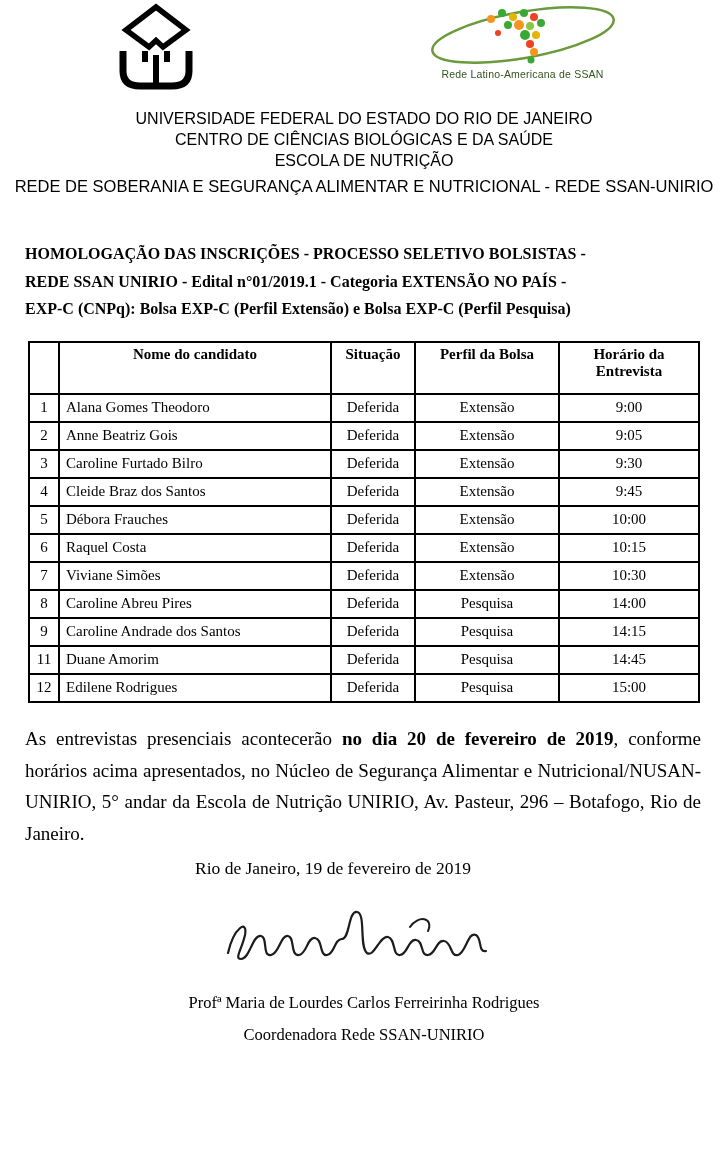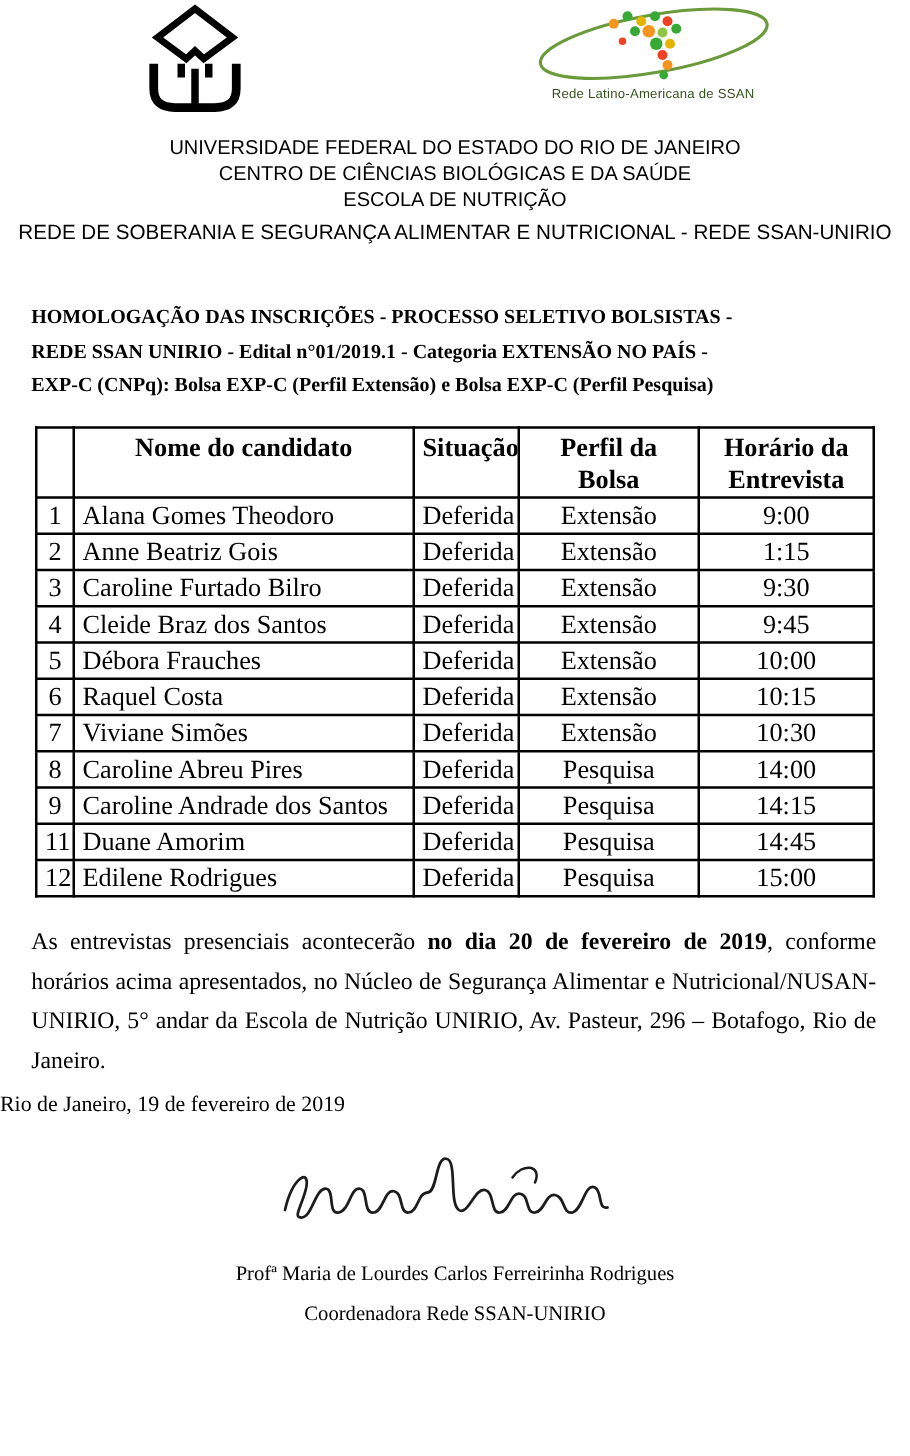"Nome do candidato" .doc-table { font-size: 21px -> 15px }
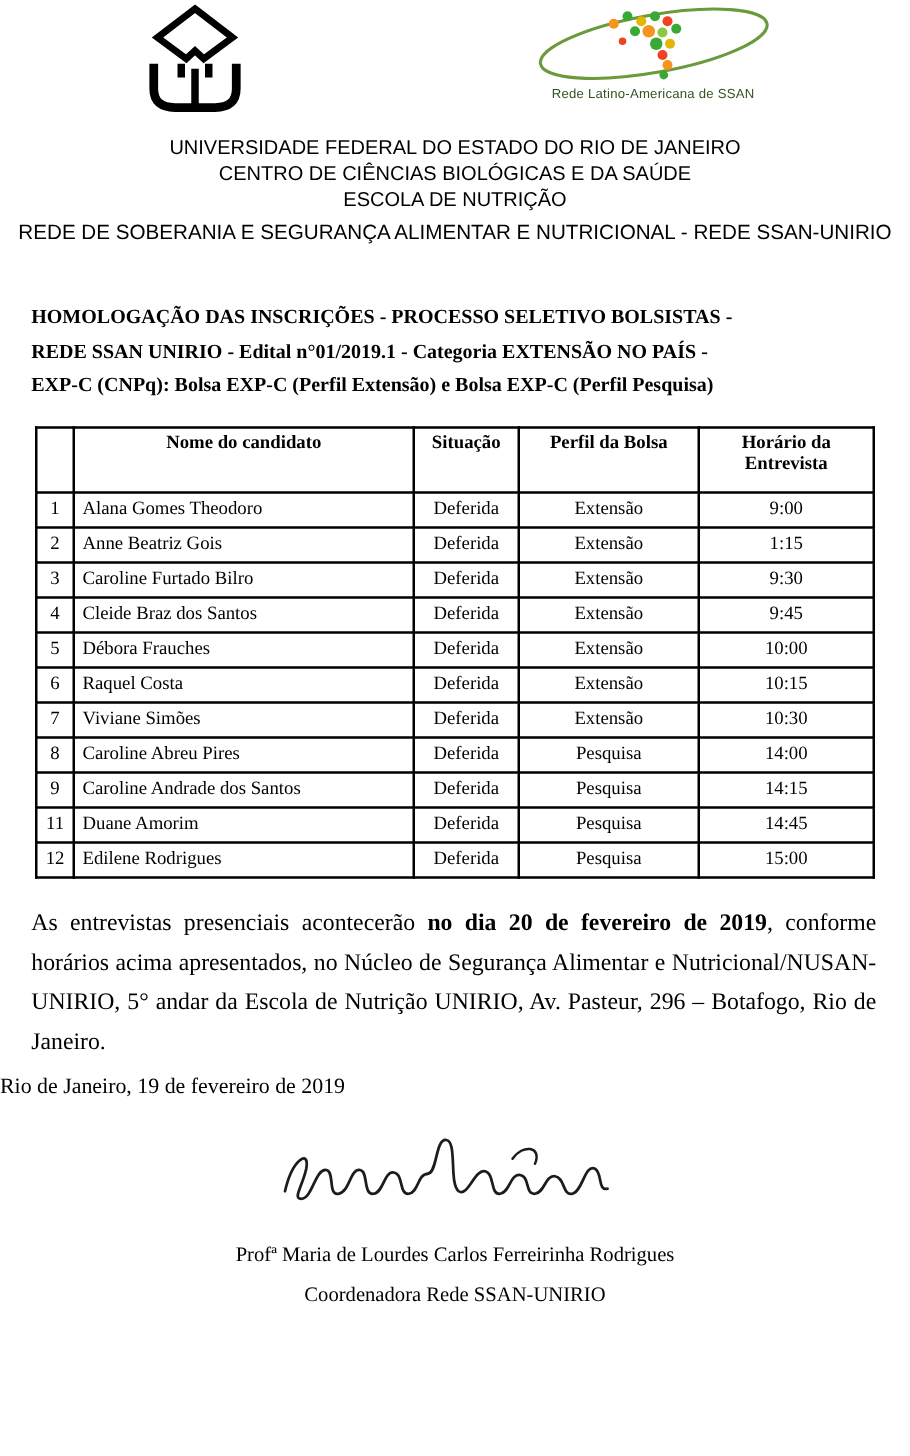"1:15" td.col-time { text: 1:15 -> 9:05 }
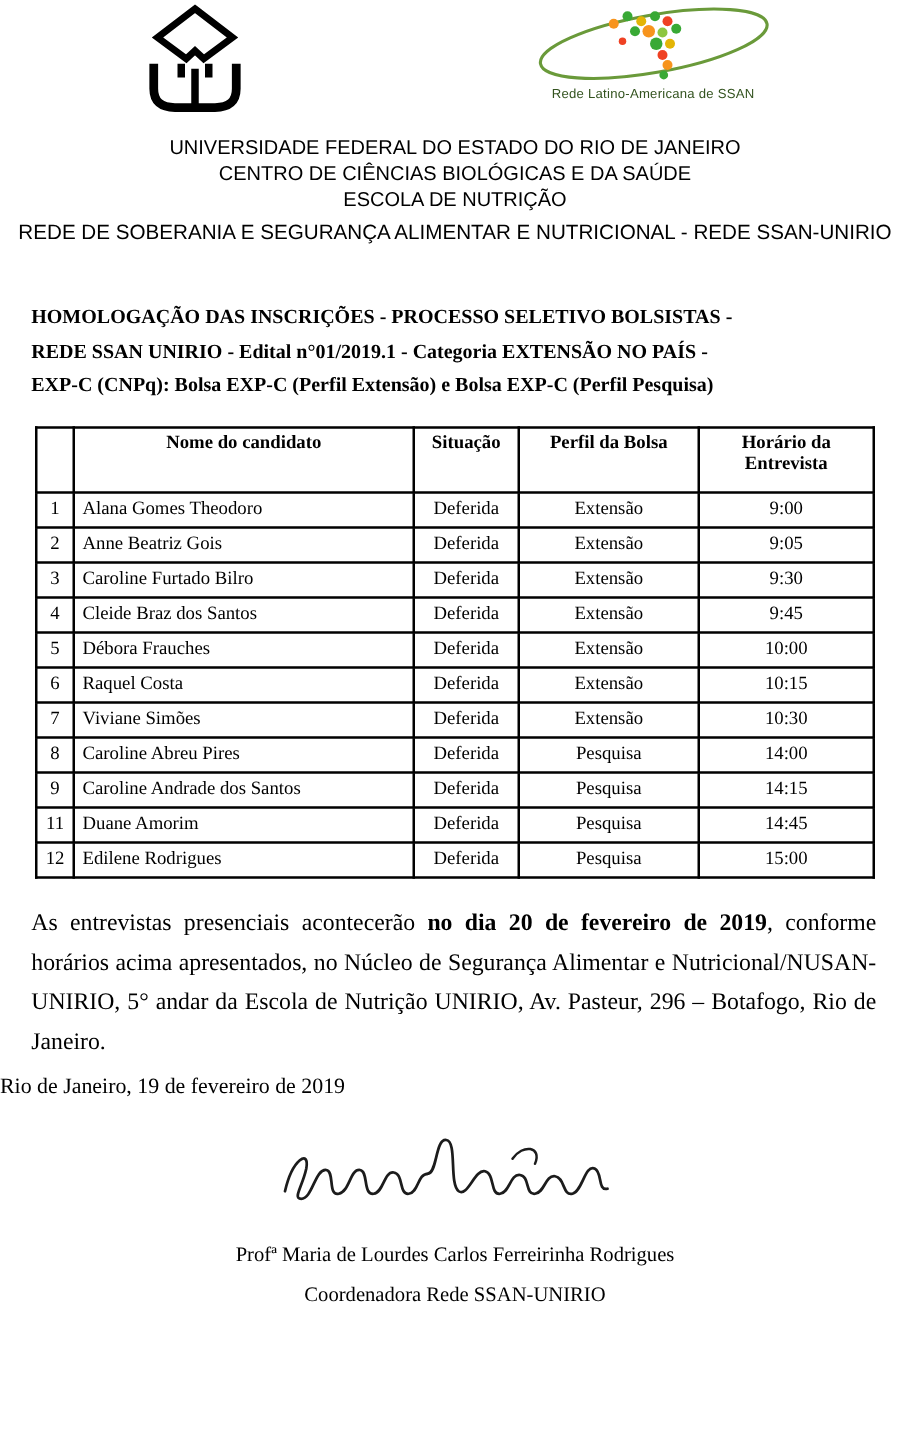"Rio de Janeiro, 19 de" .date-line { text-align: left -> center }
